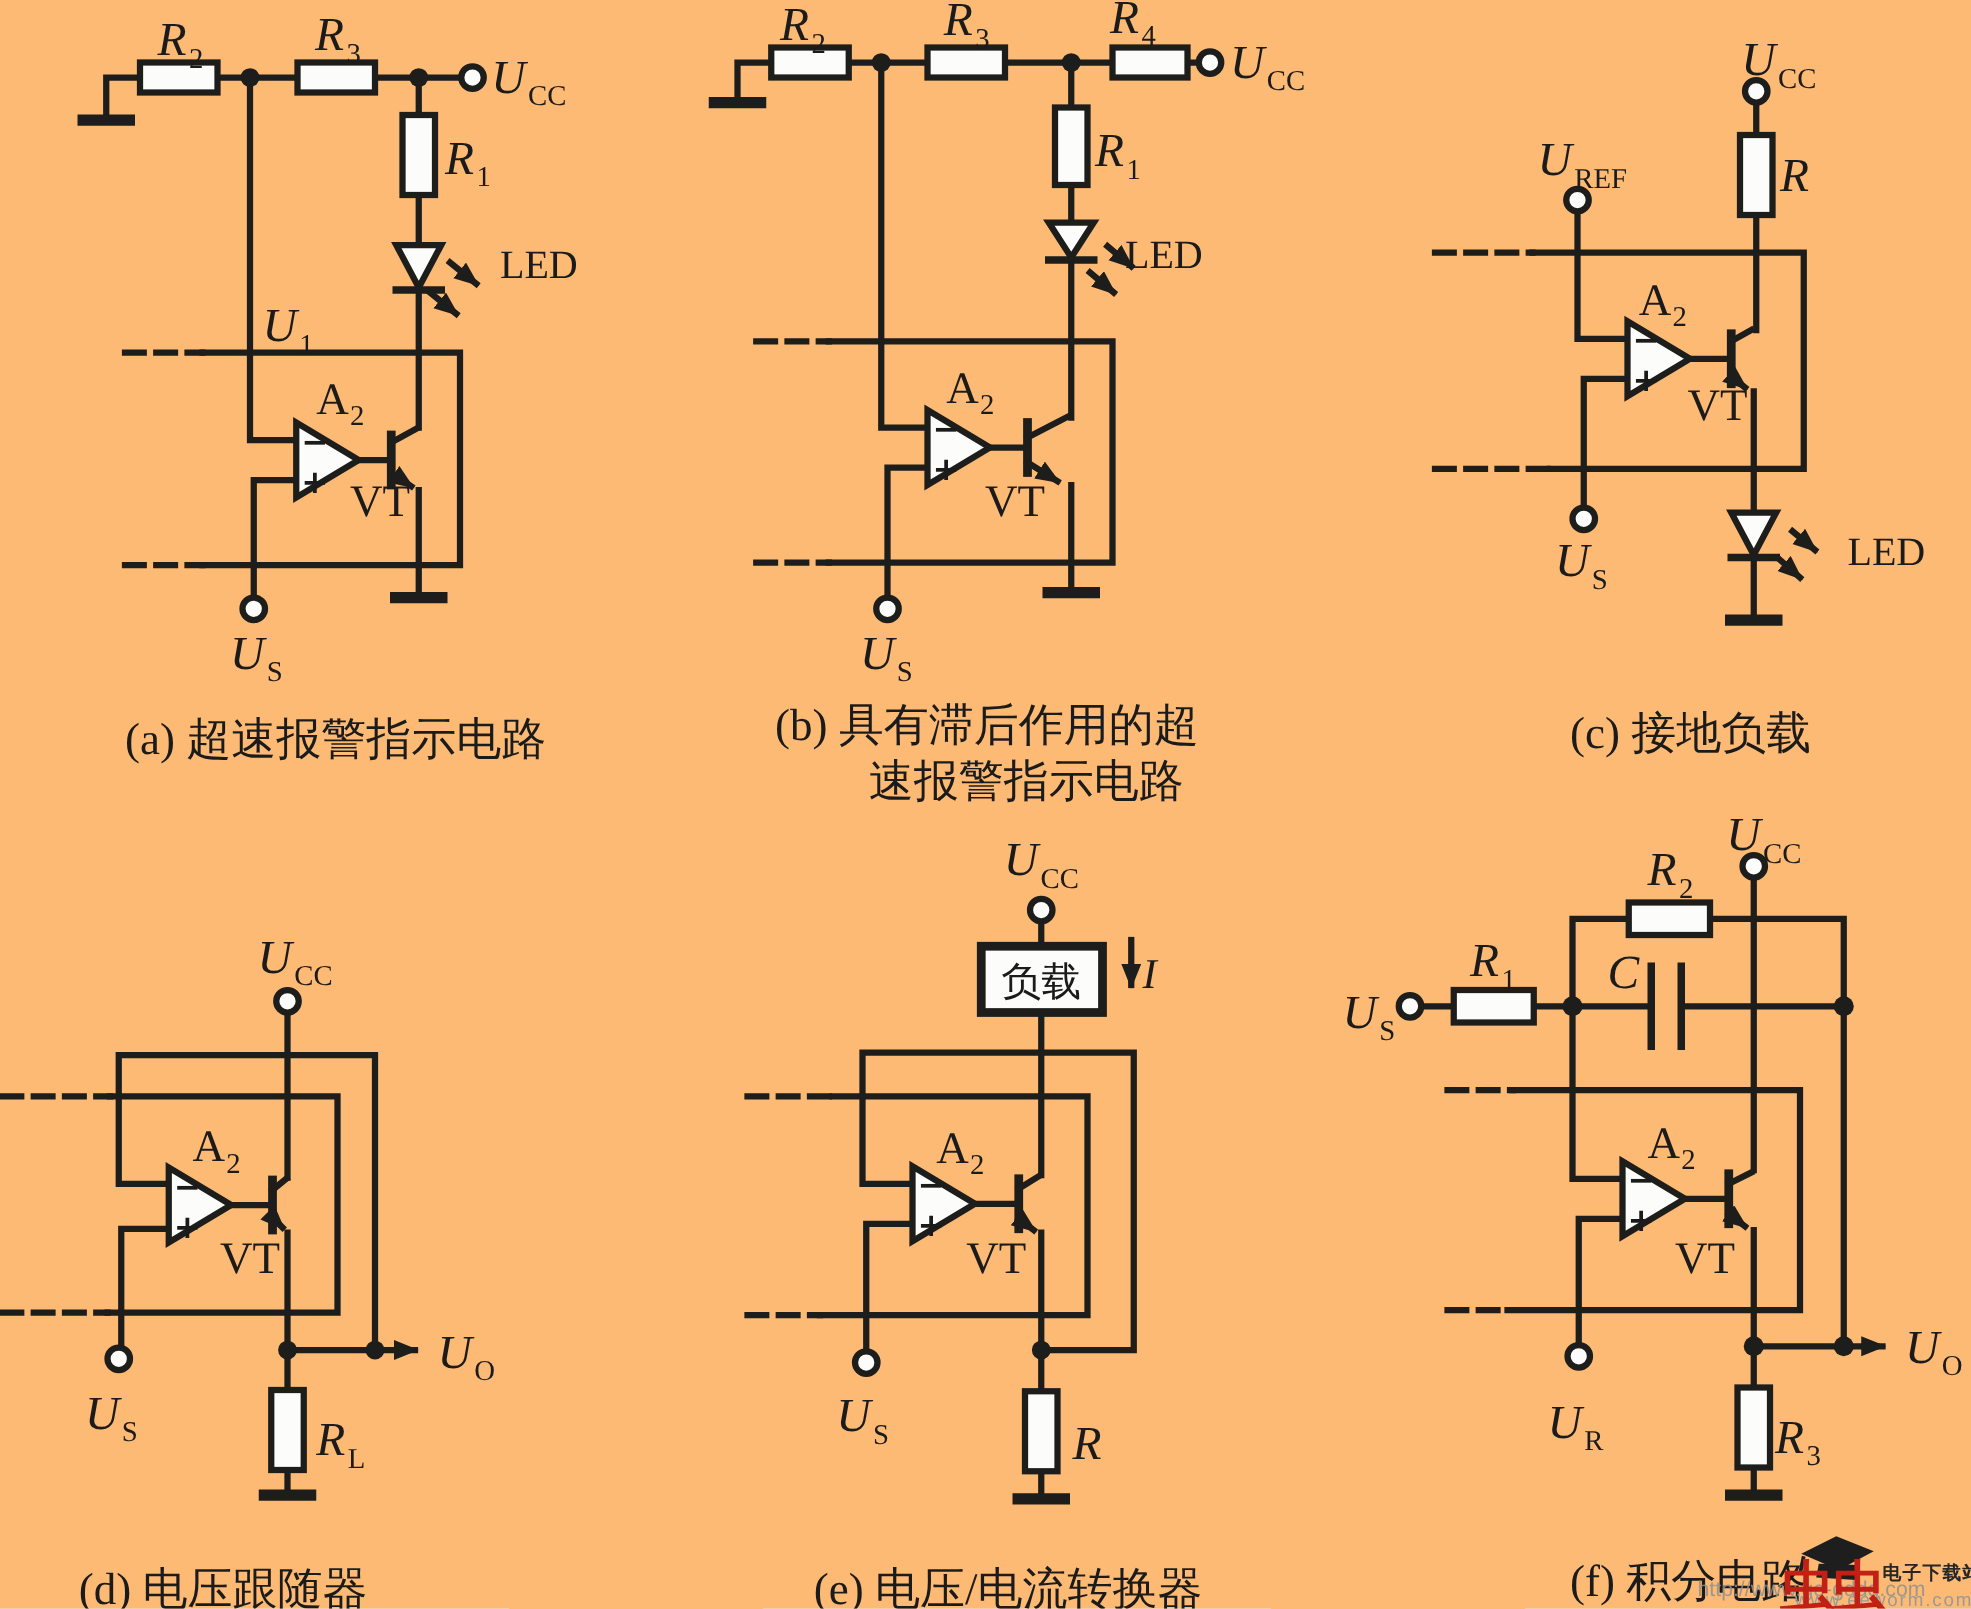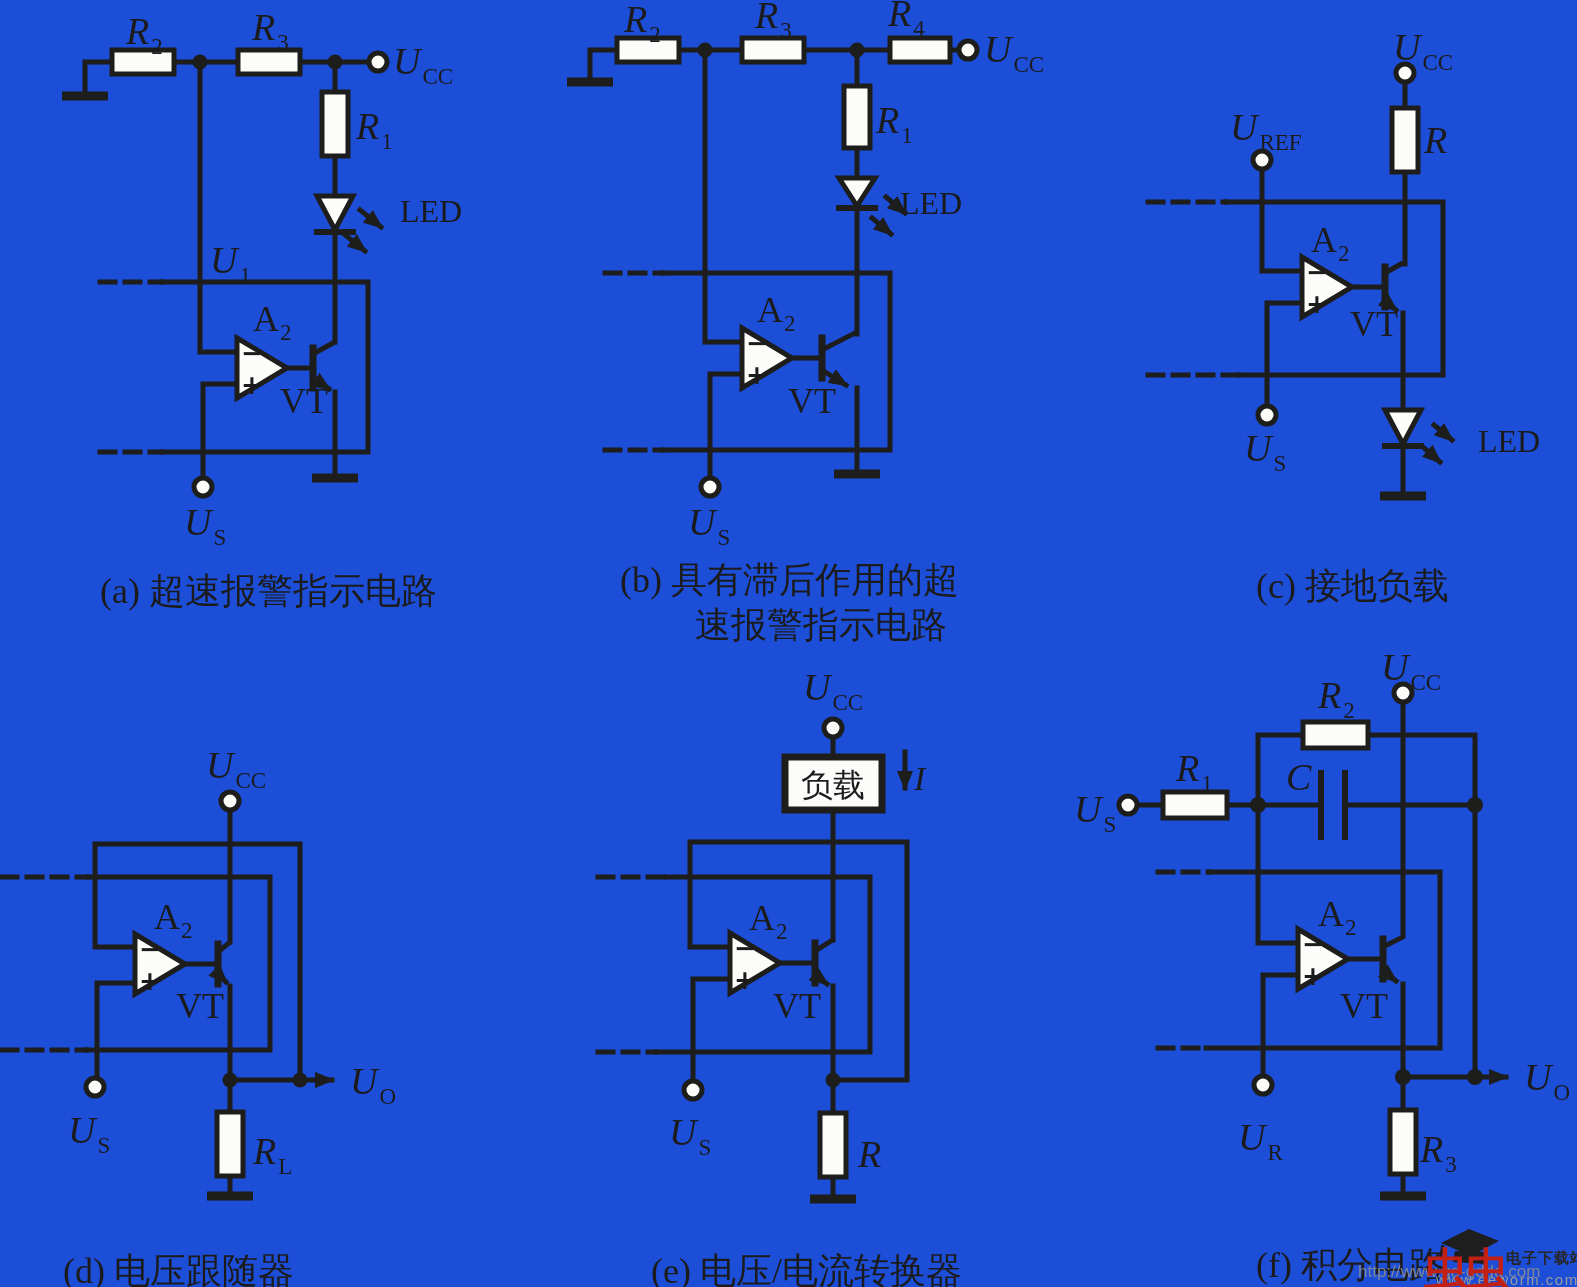"R2" .page { background: #1d4ed8 -> #fdba74 }
